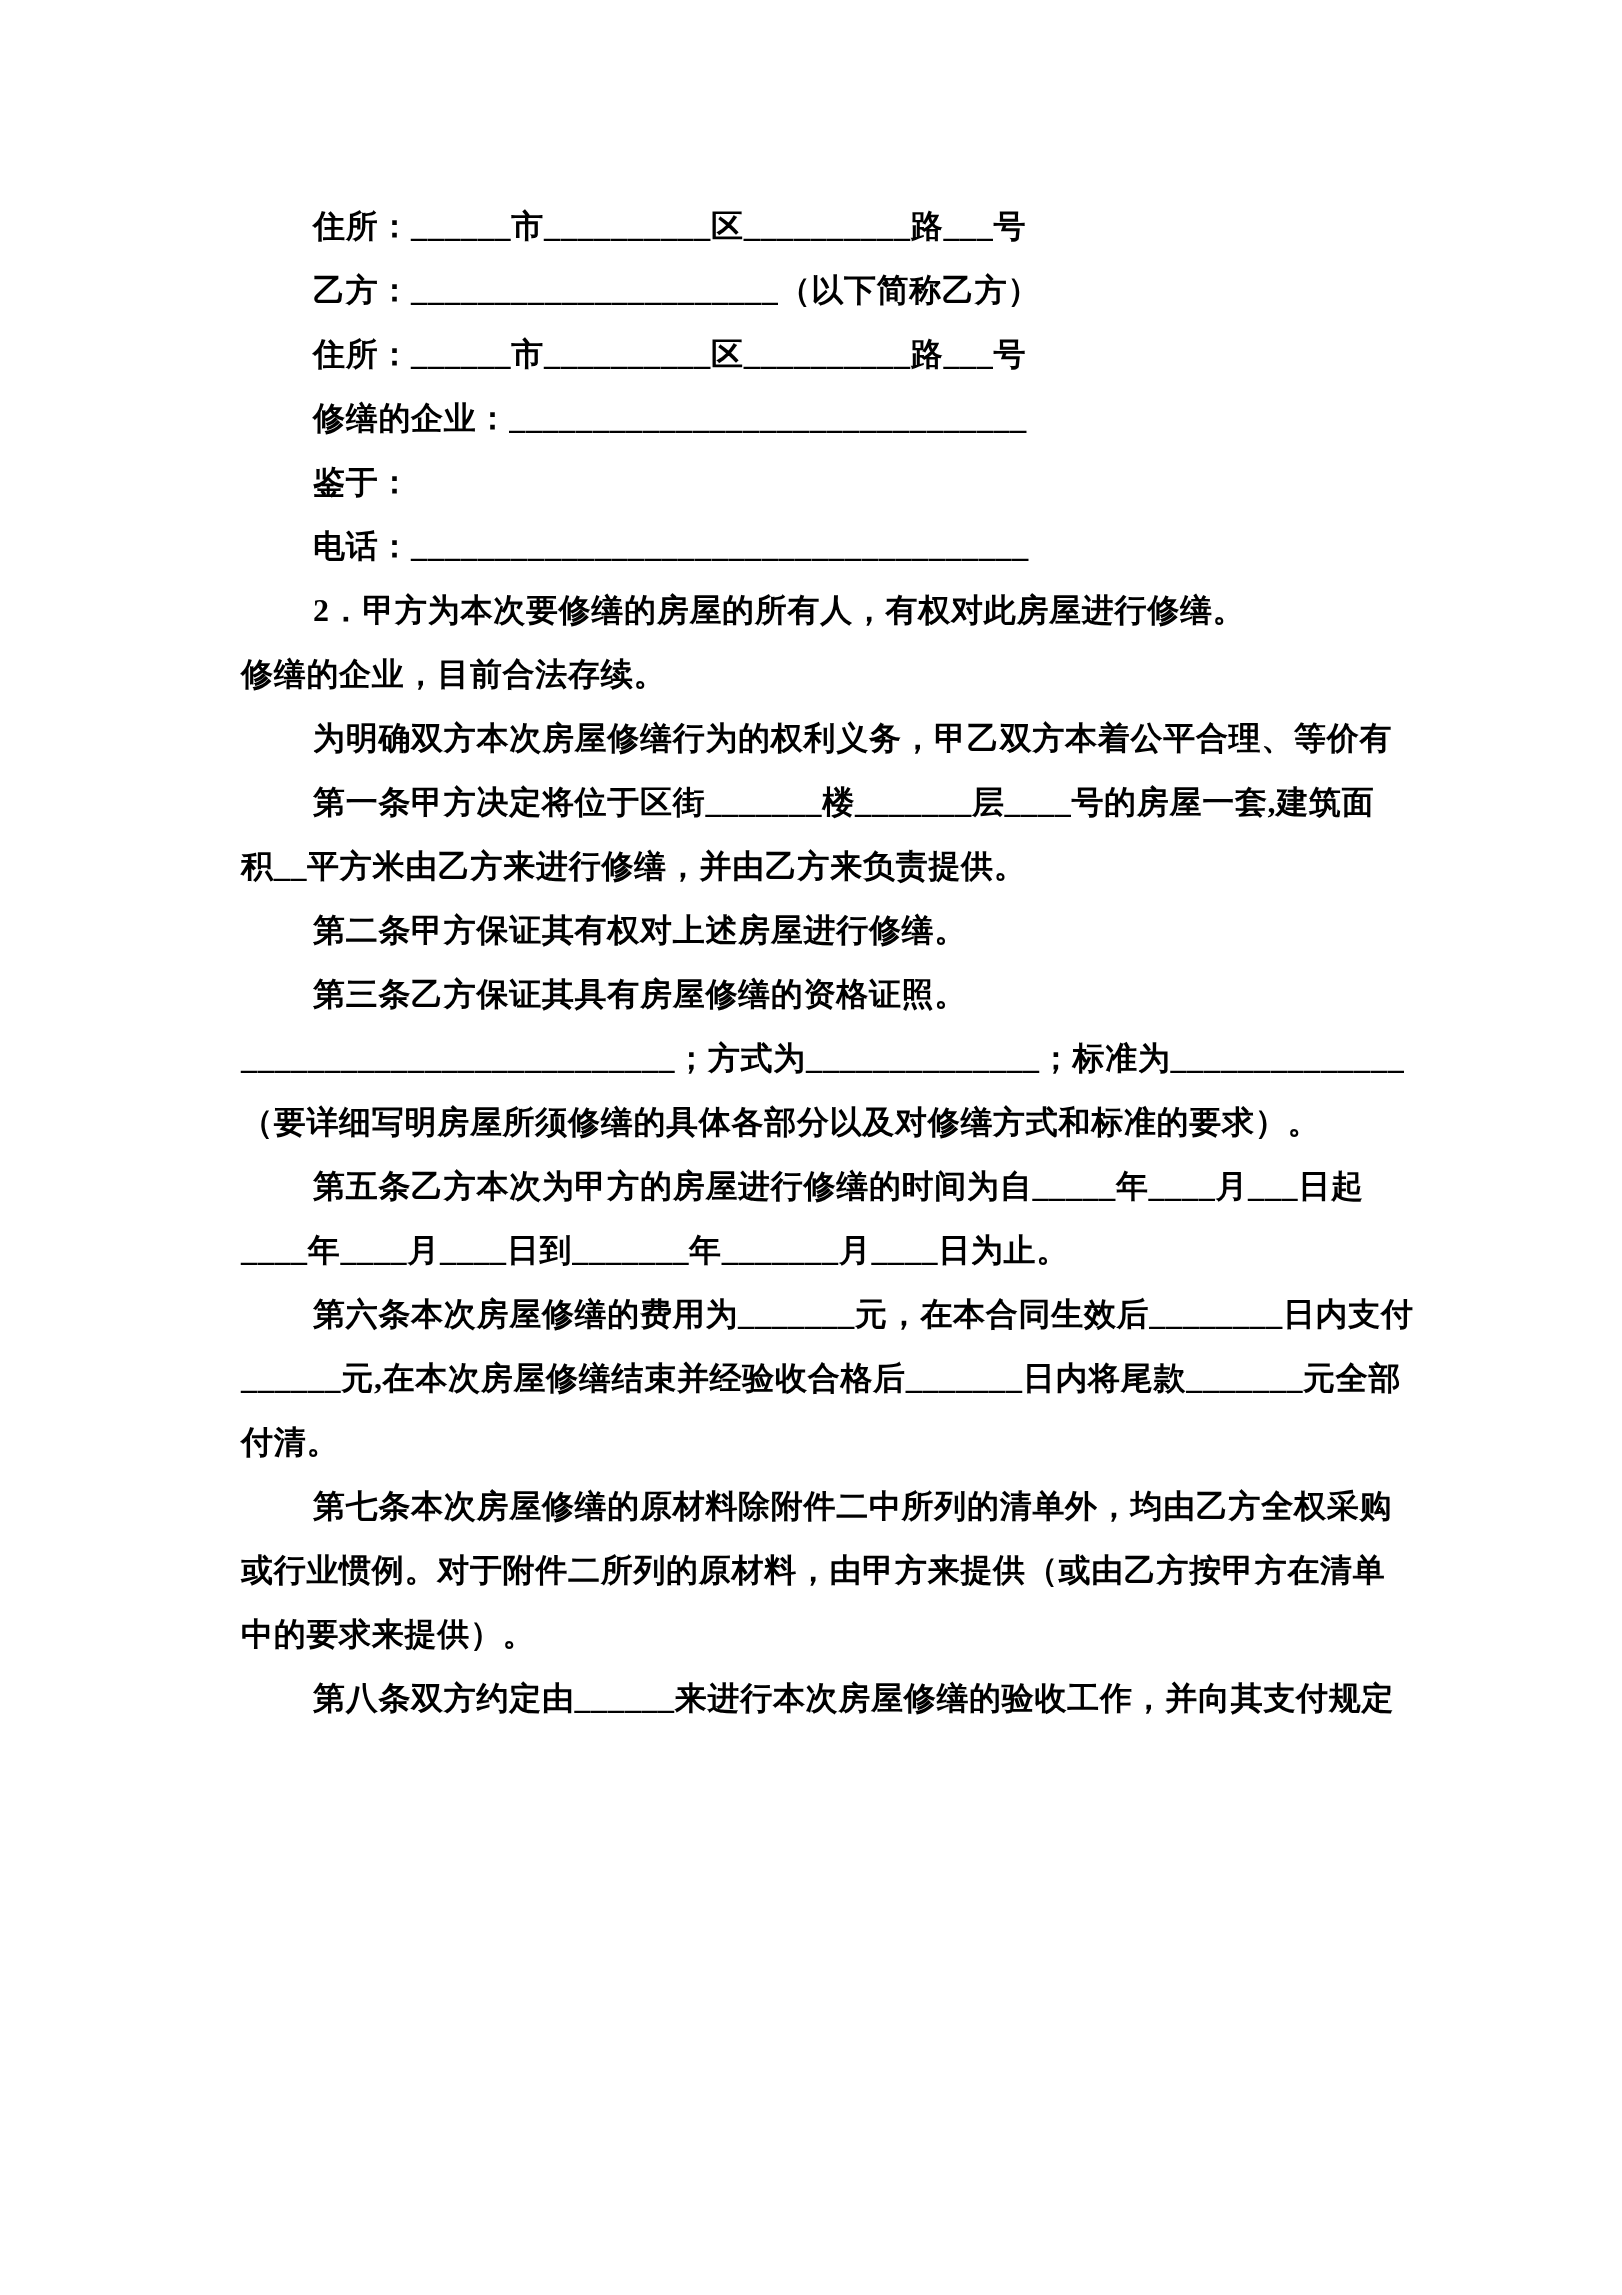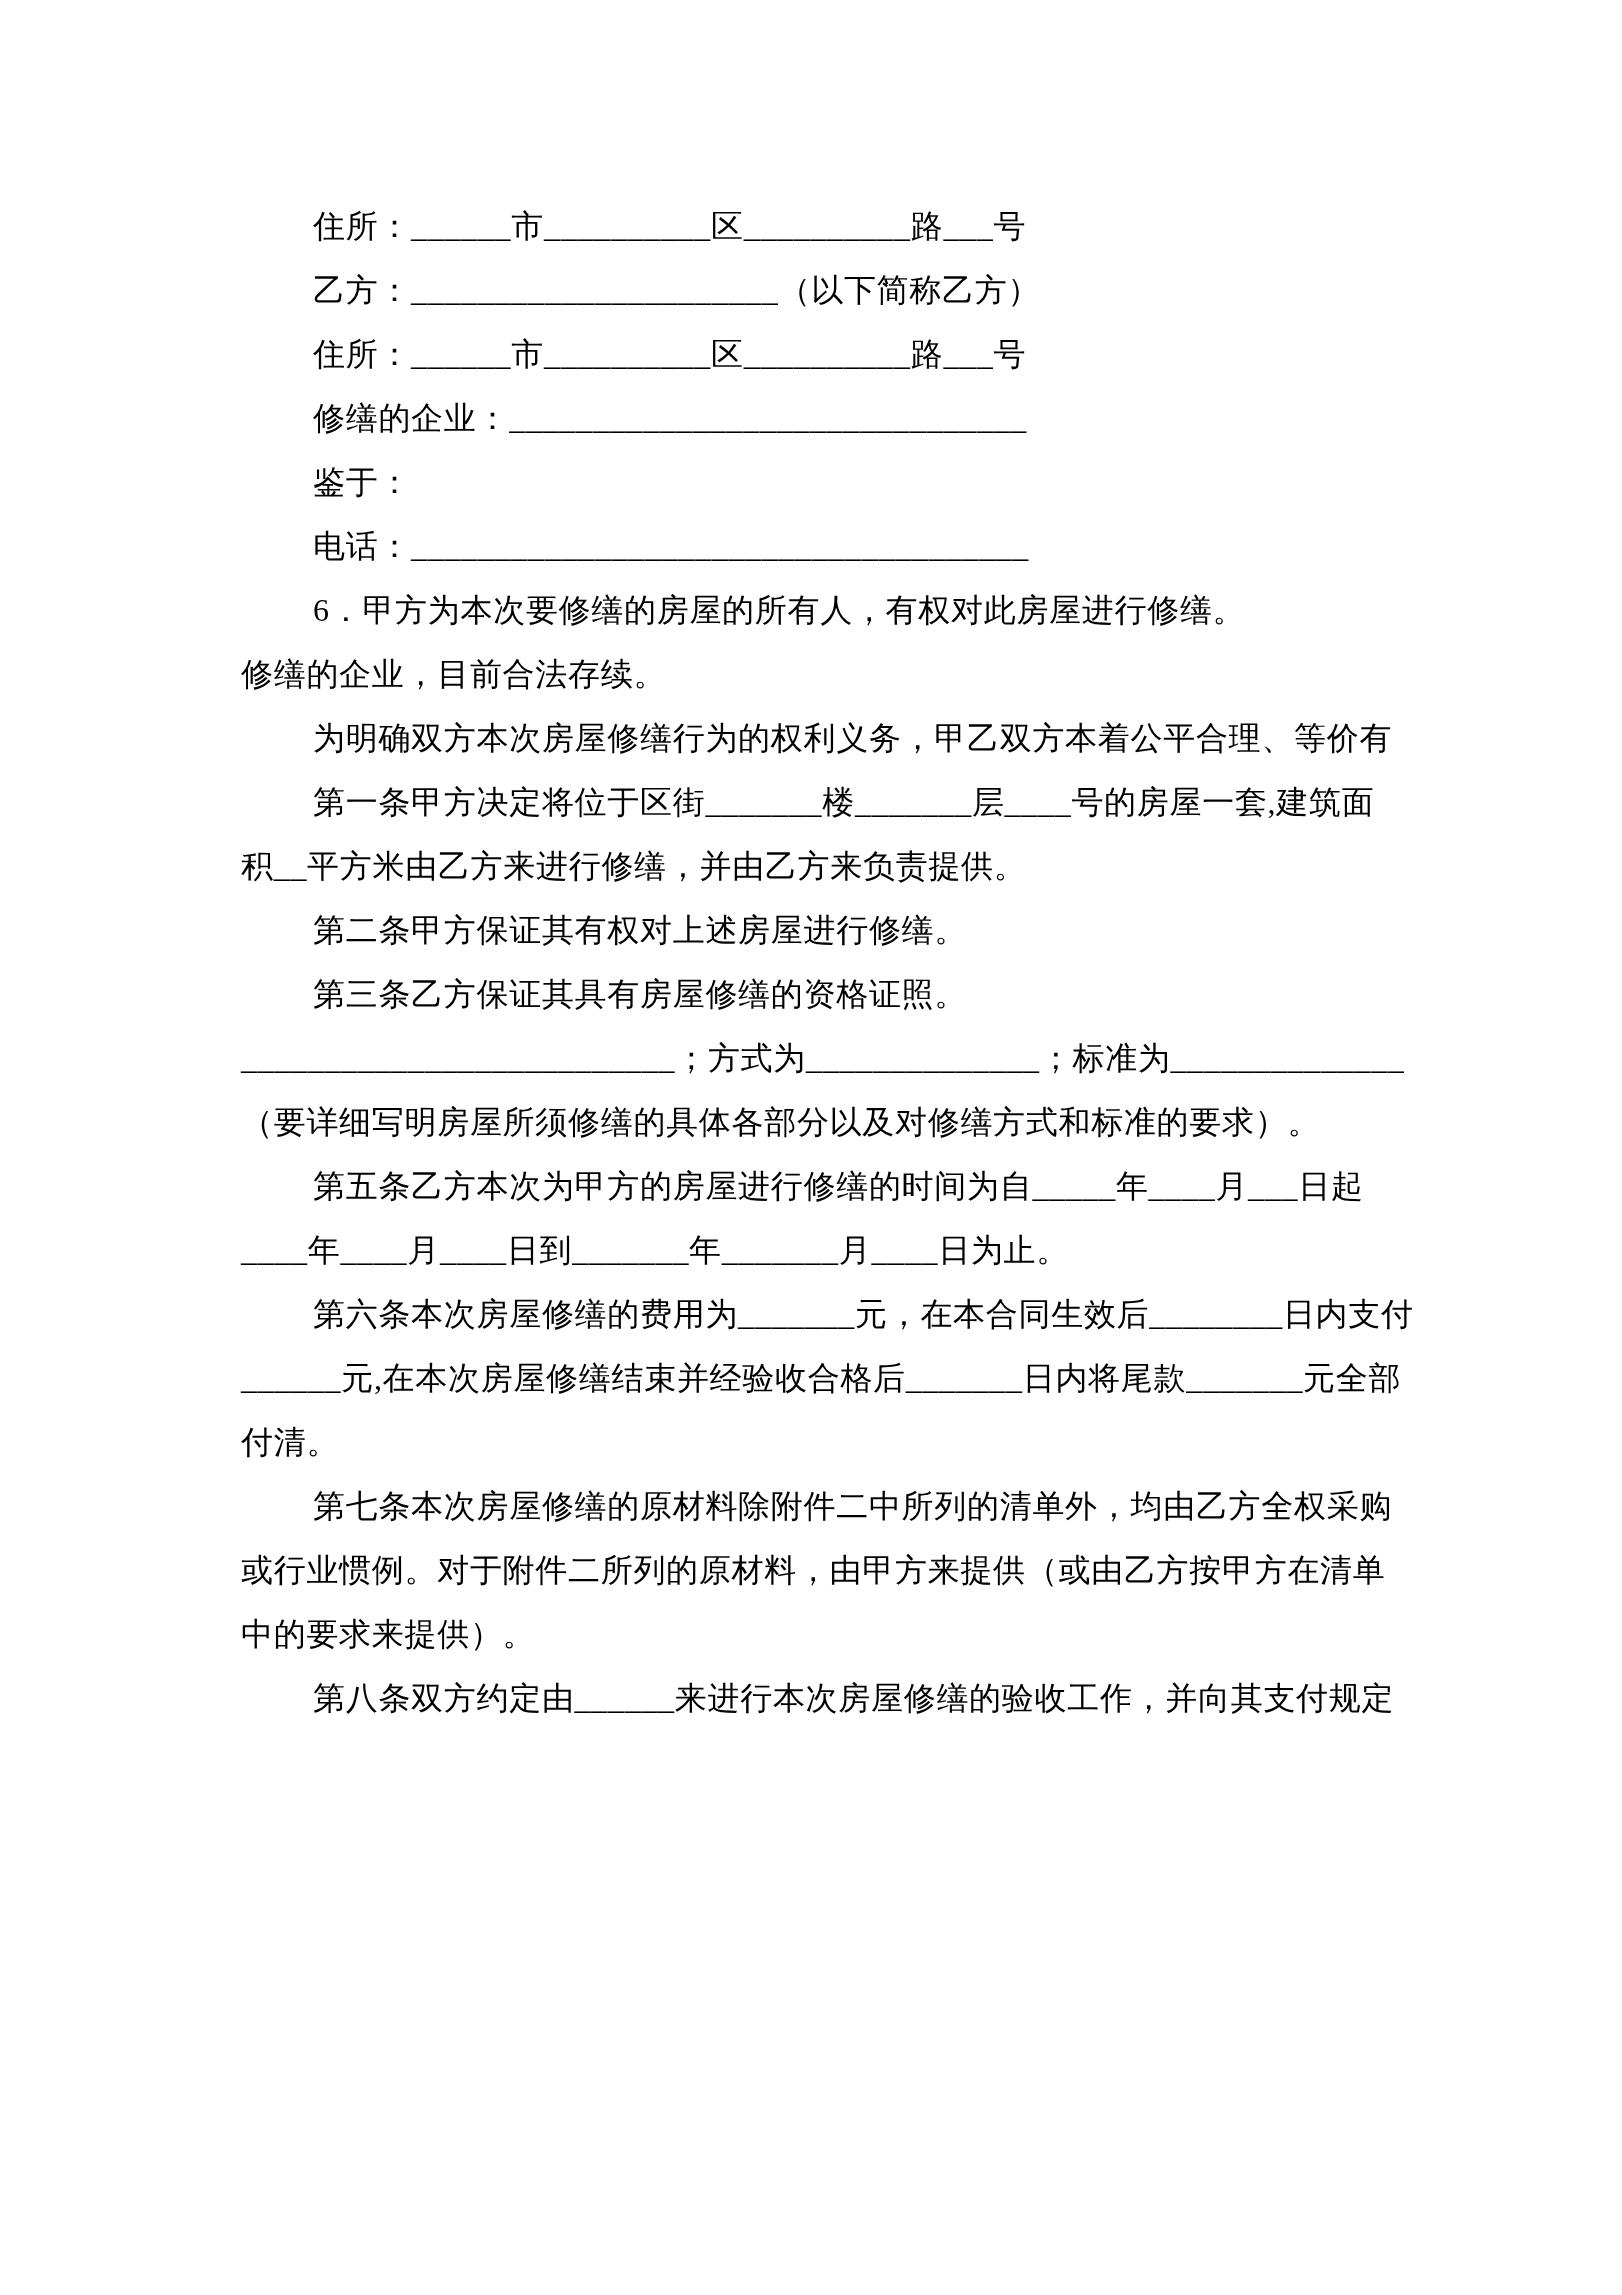"住所：______市__________区__________路___号" .doc-content { font-weight: none -> bold }
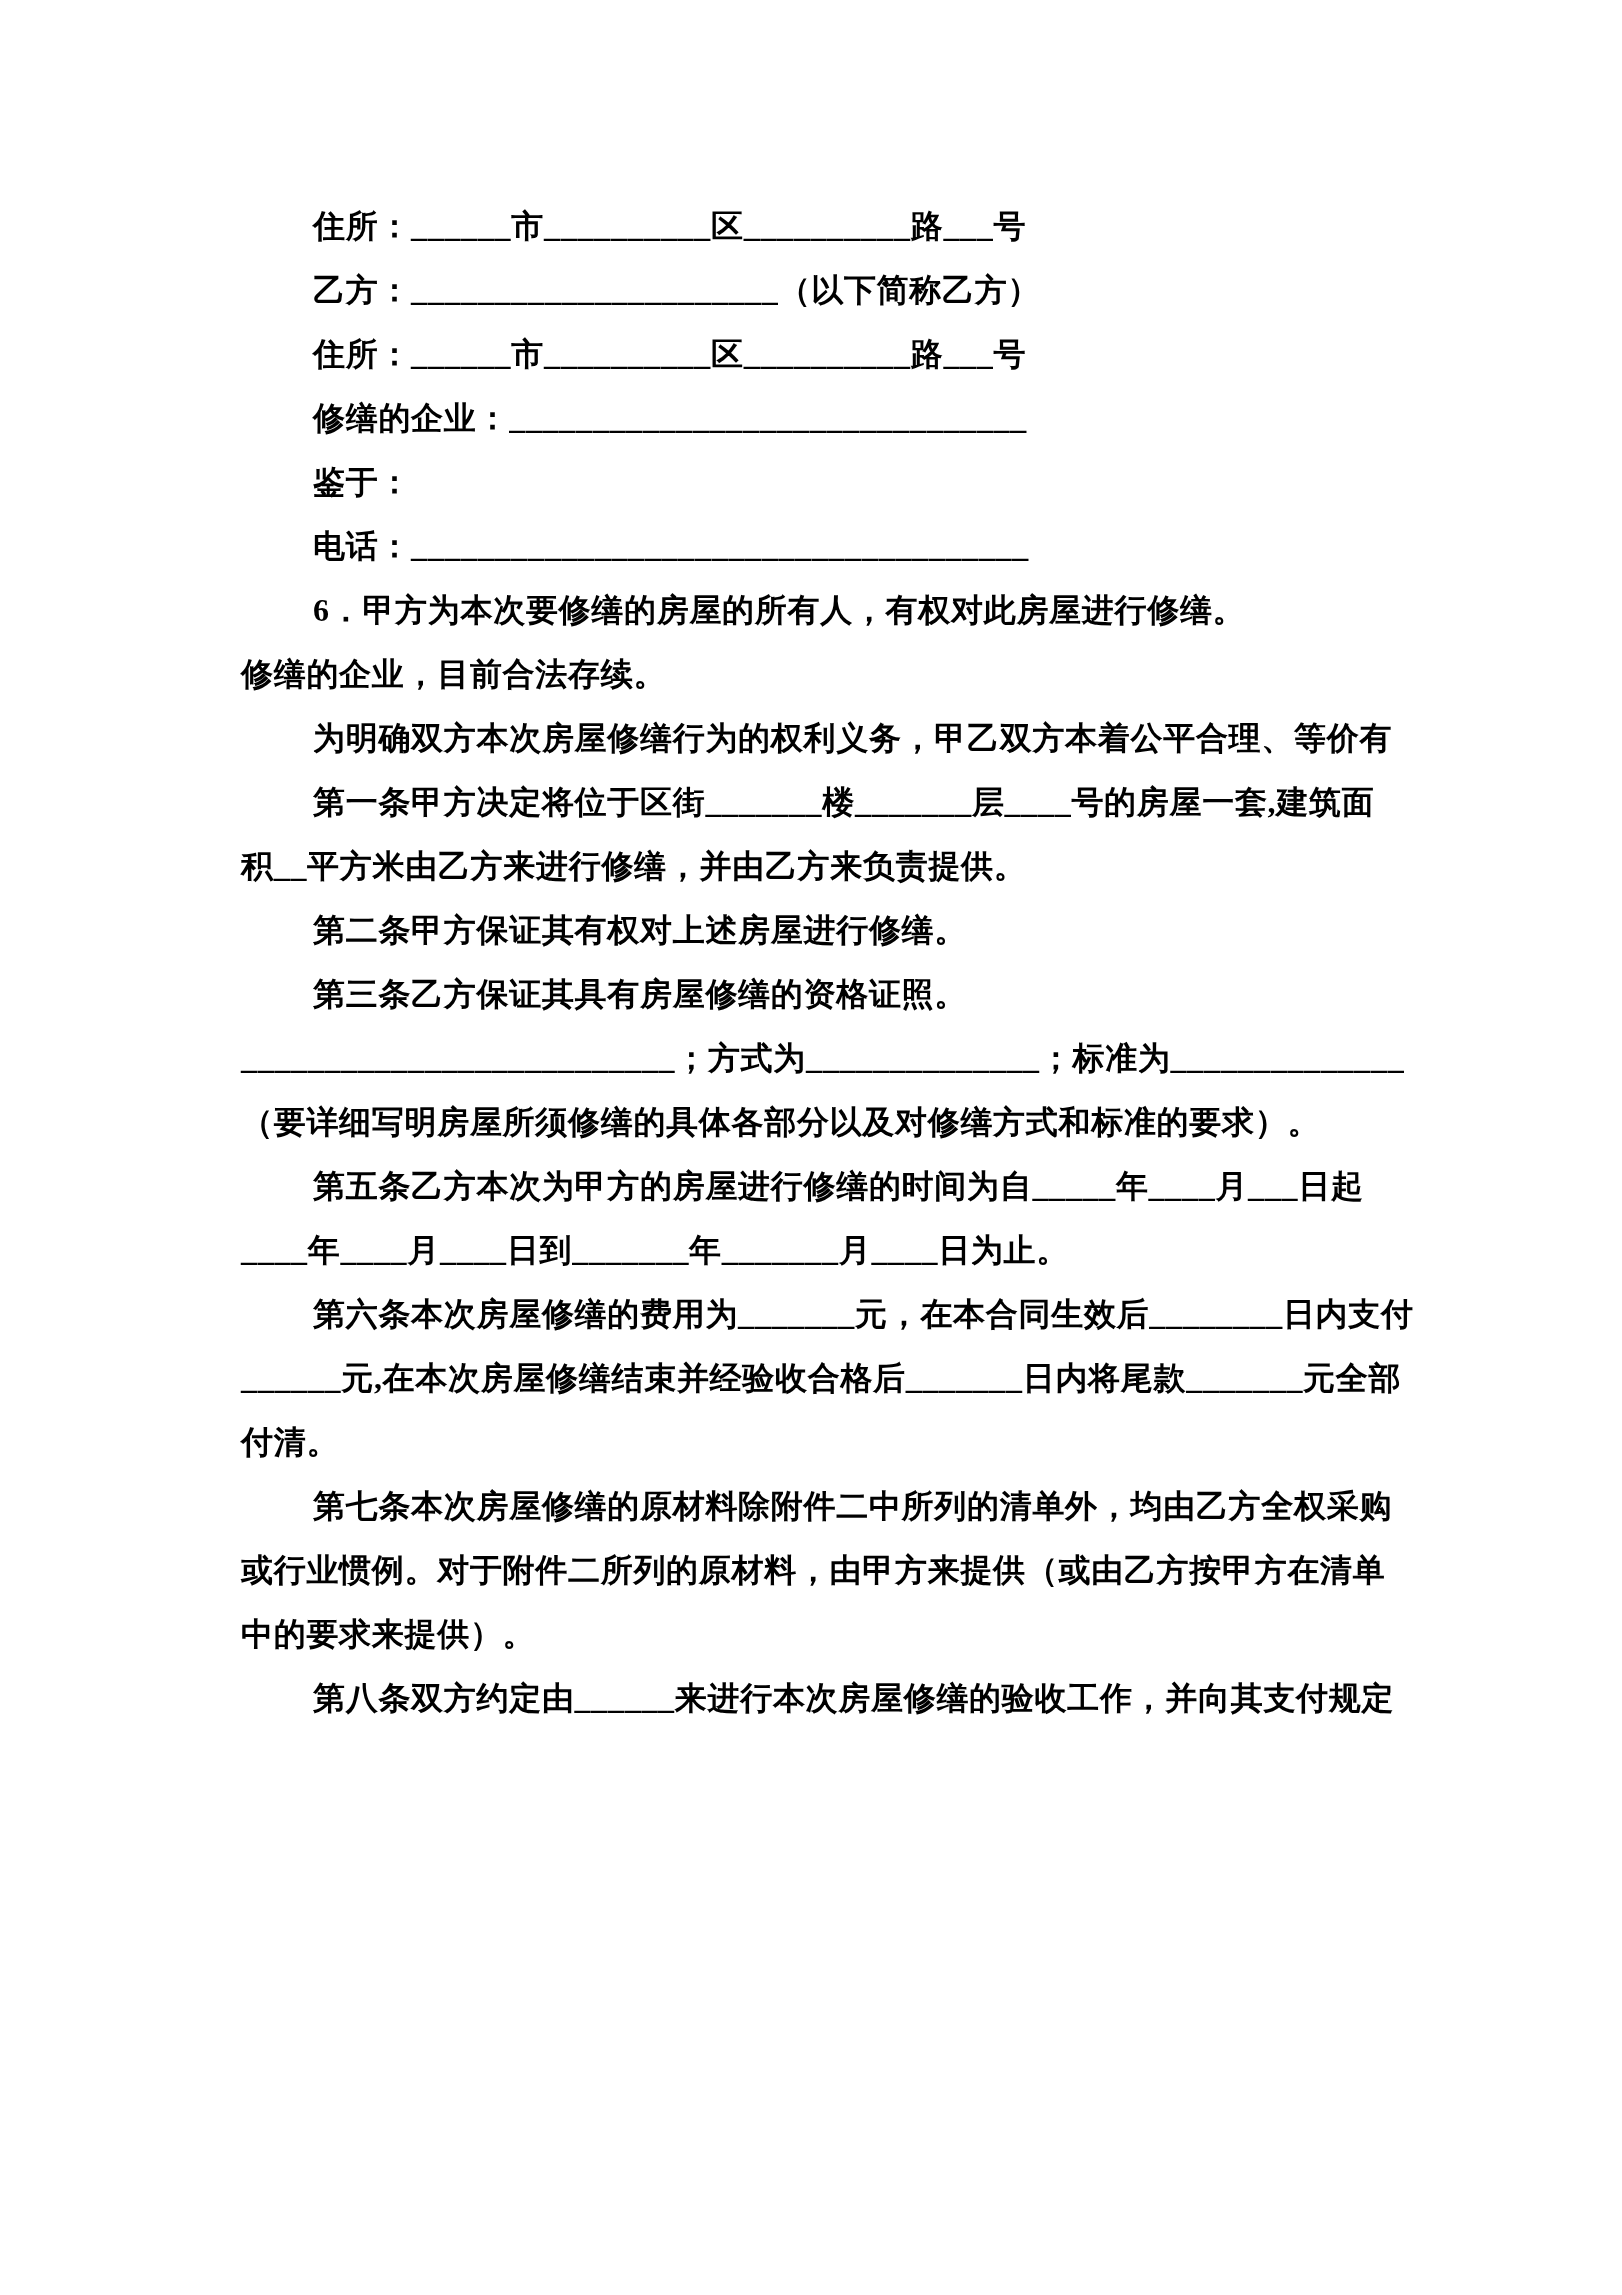"6．甲方为本次要修缮的房屋的所有人，有权对此房屋进行修缮。" p.line { text: 6 -> 2 }
